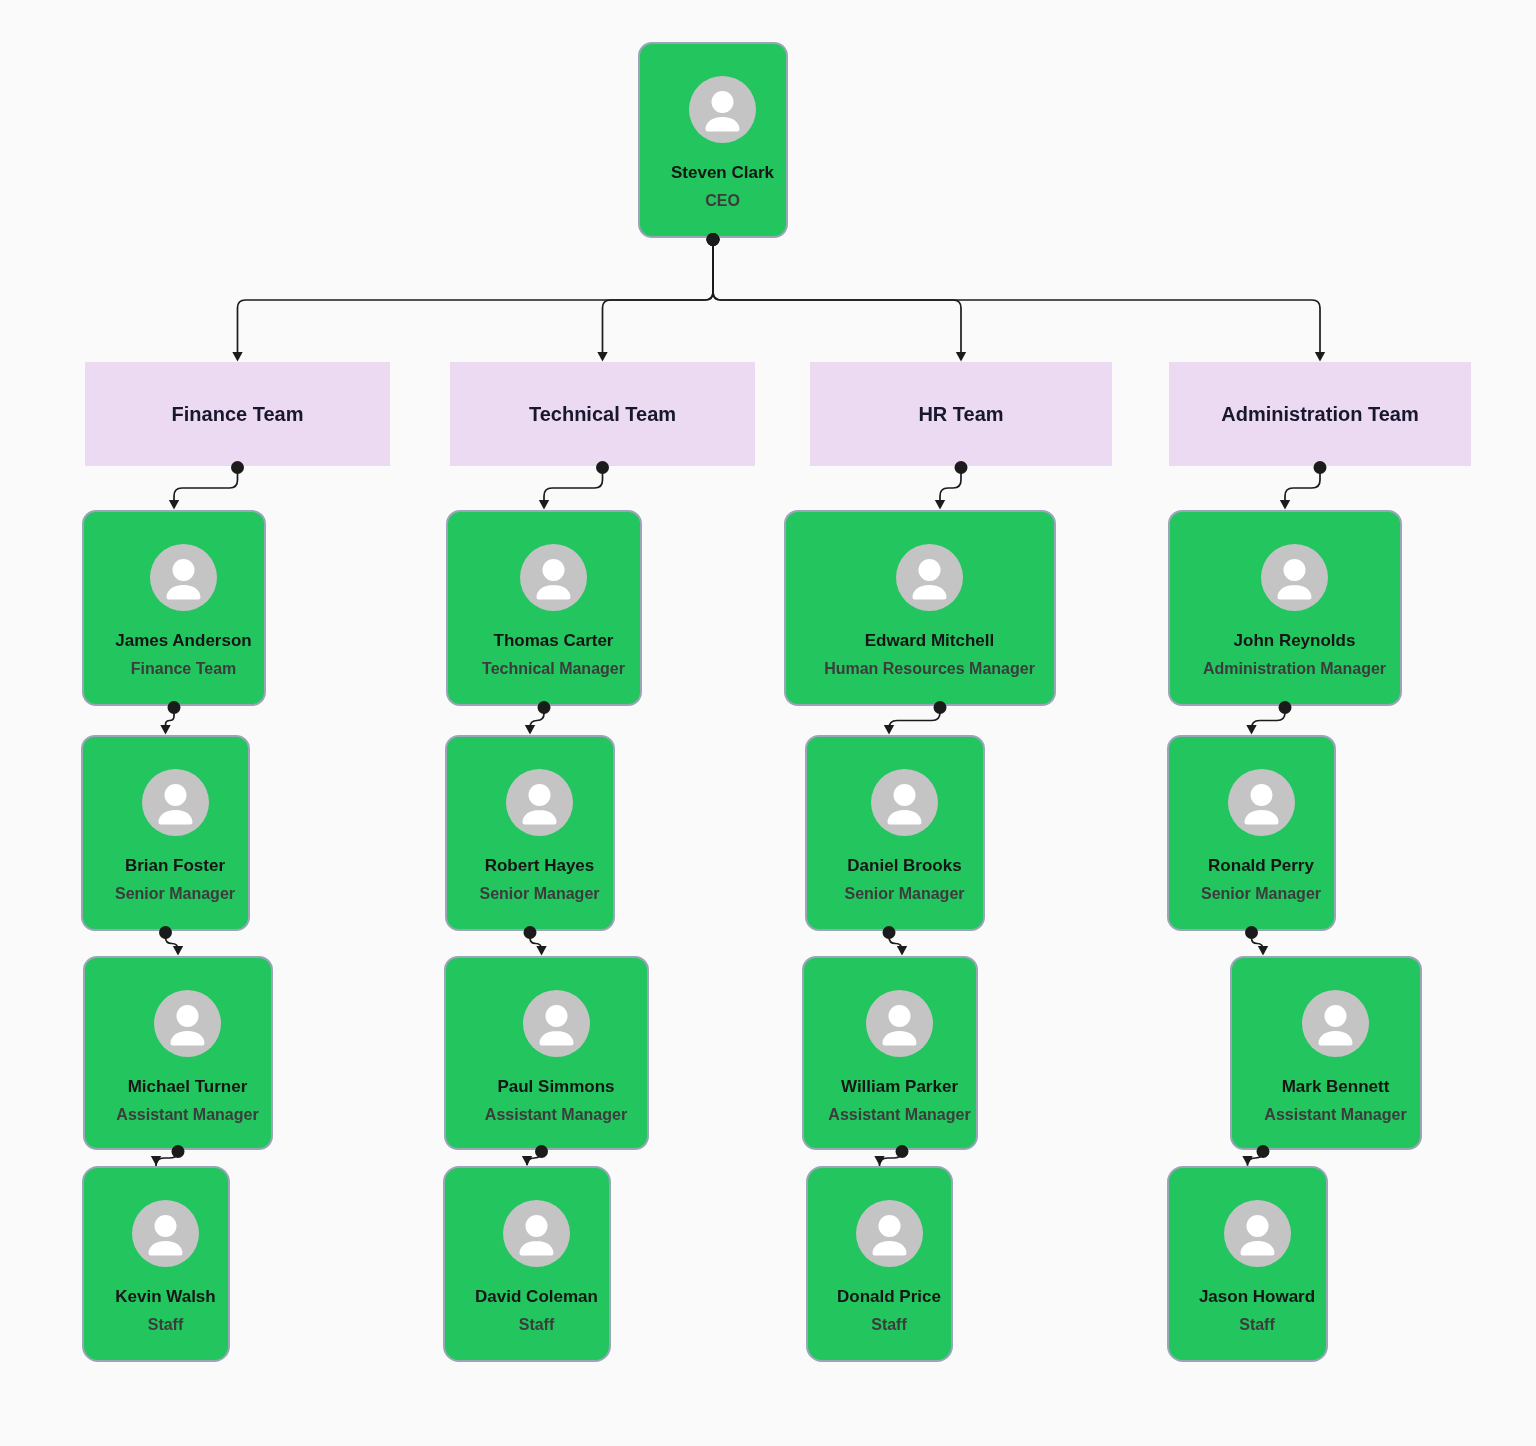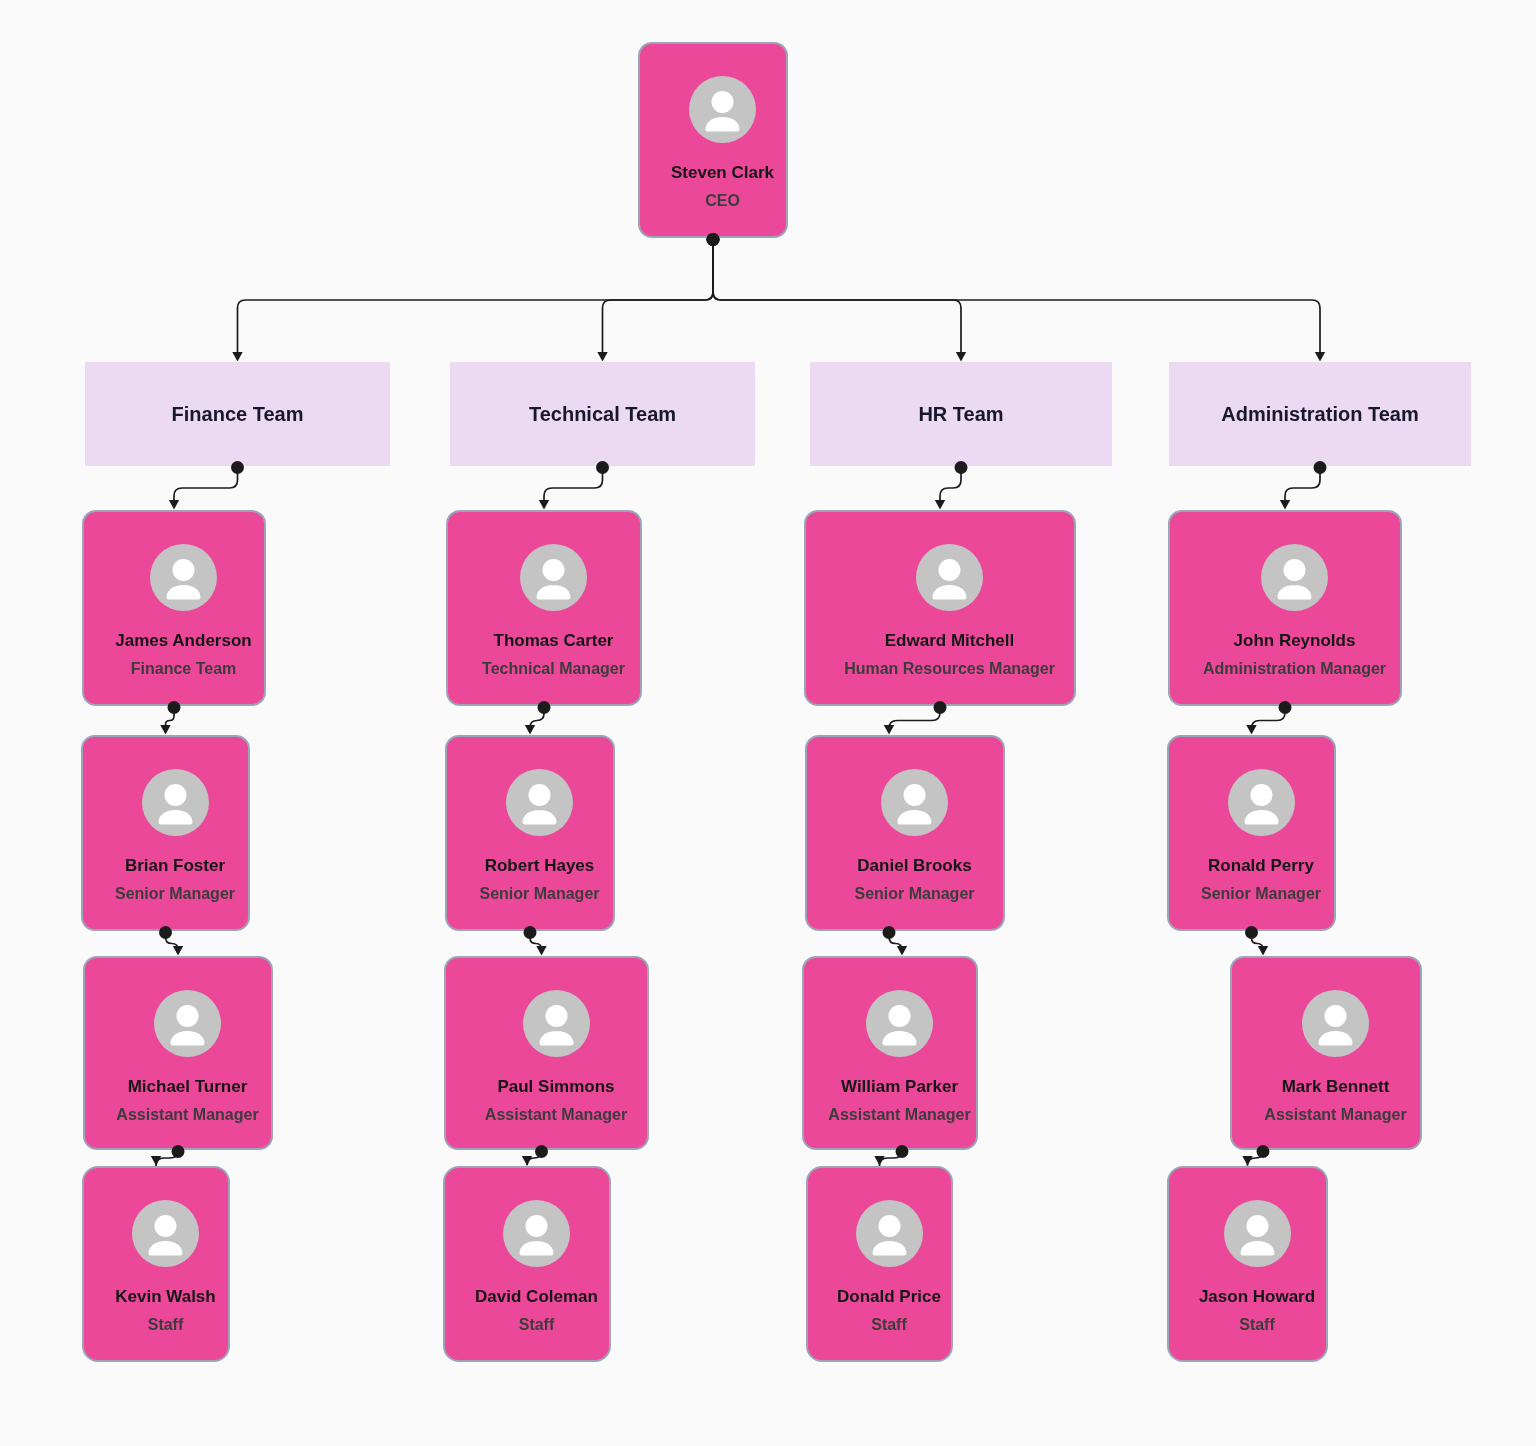"Steven Clark" .card { background: #ec4899 -> #22c55e }
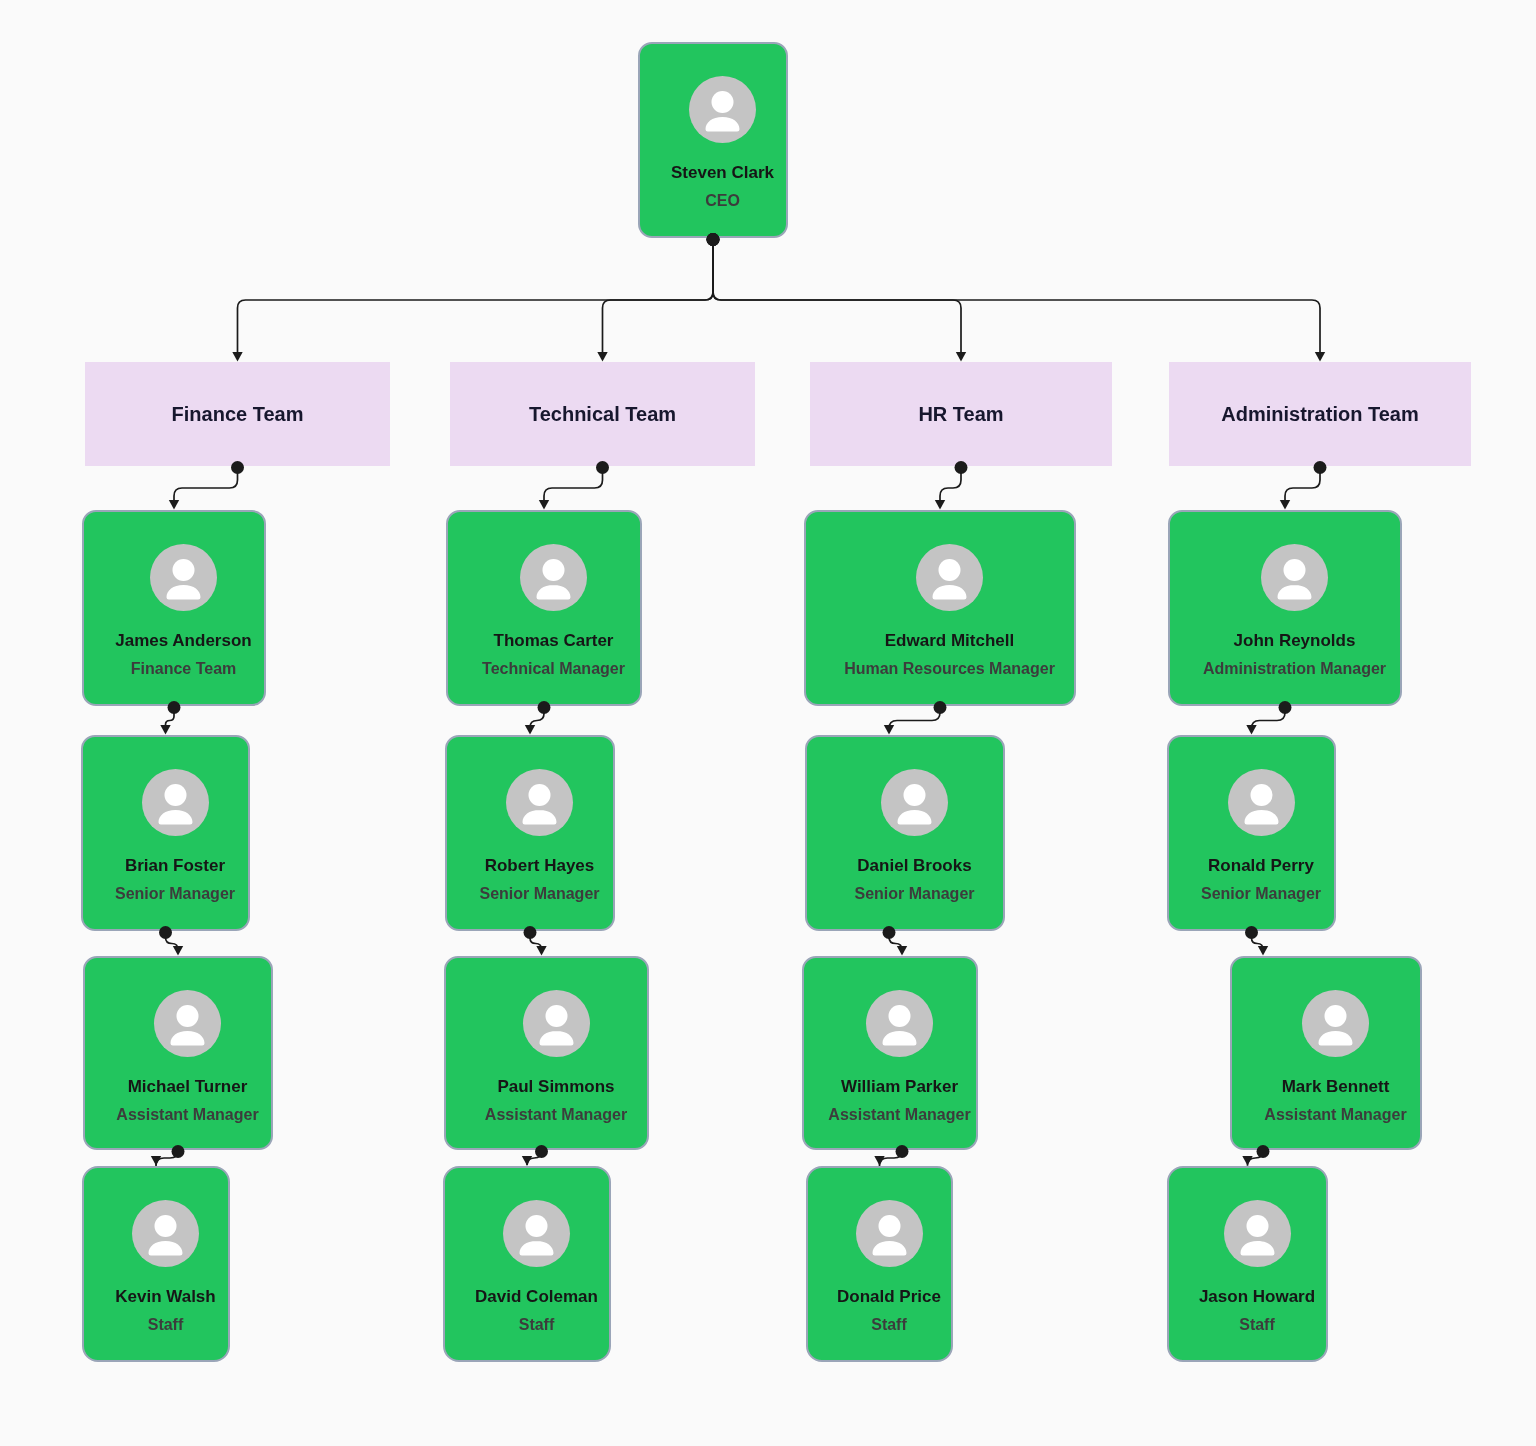"Edward Mitchell" div.card { left: 804px -> 784px }
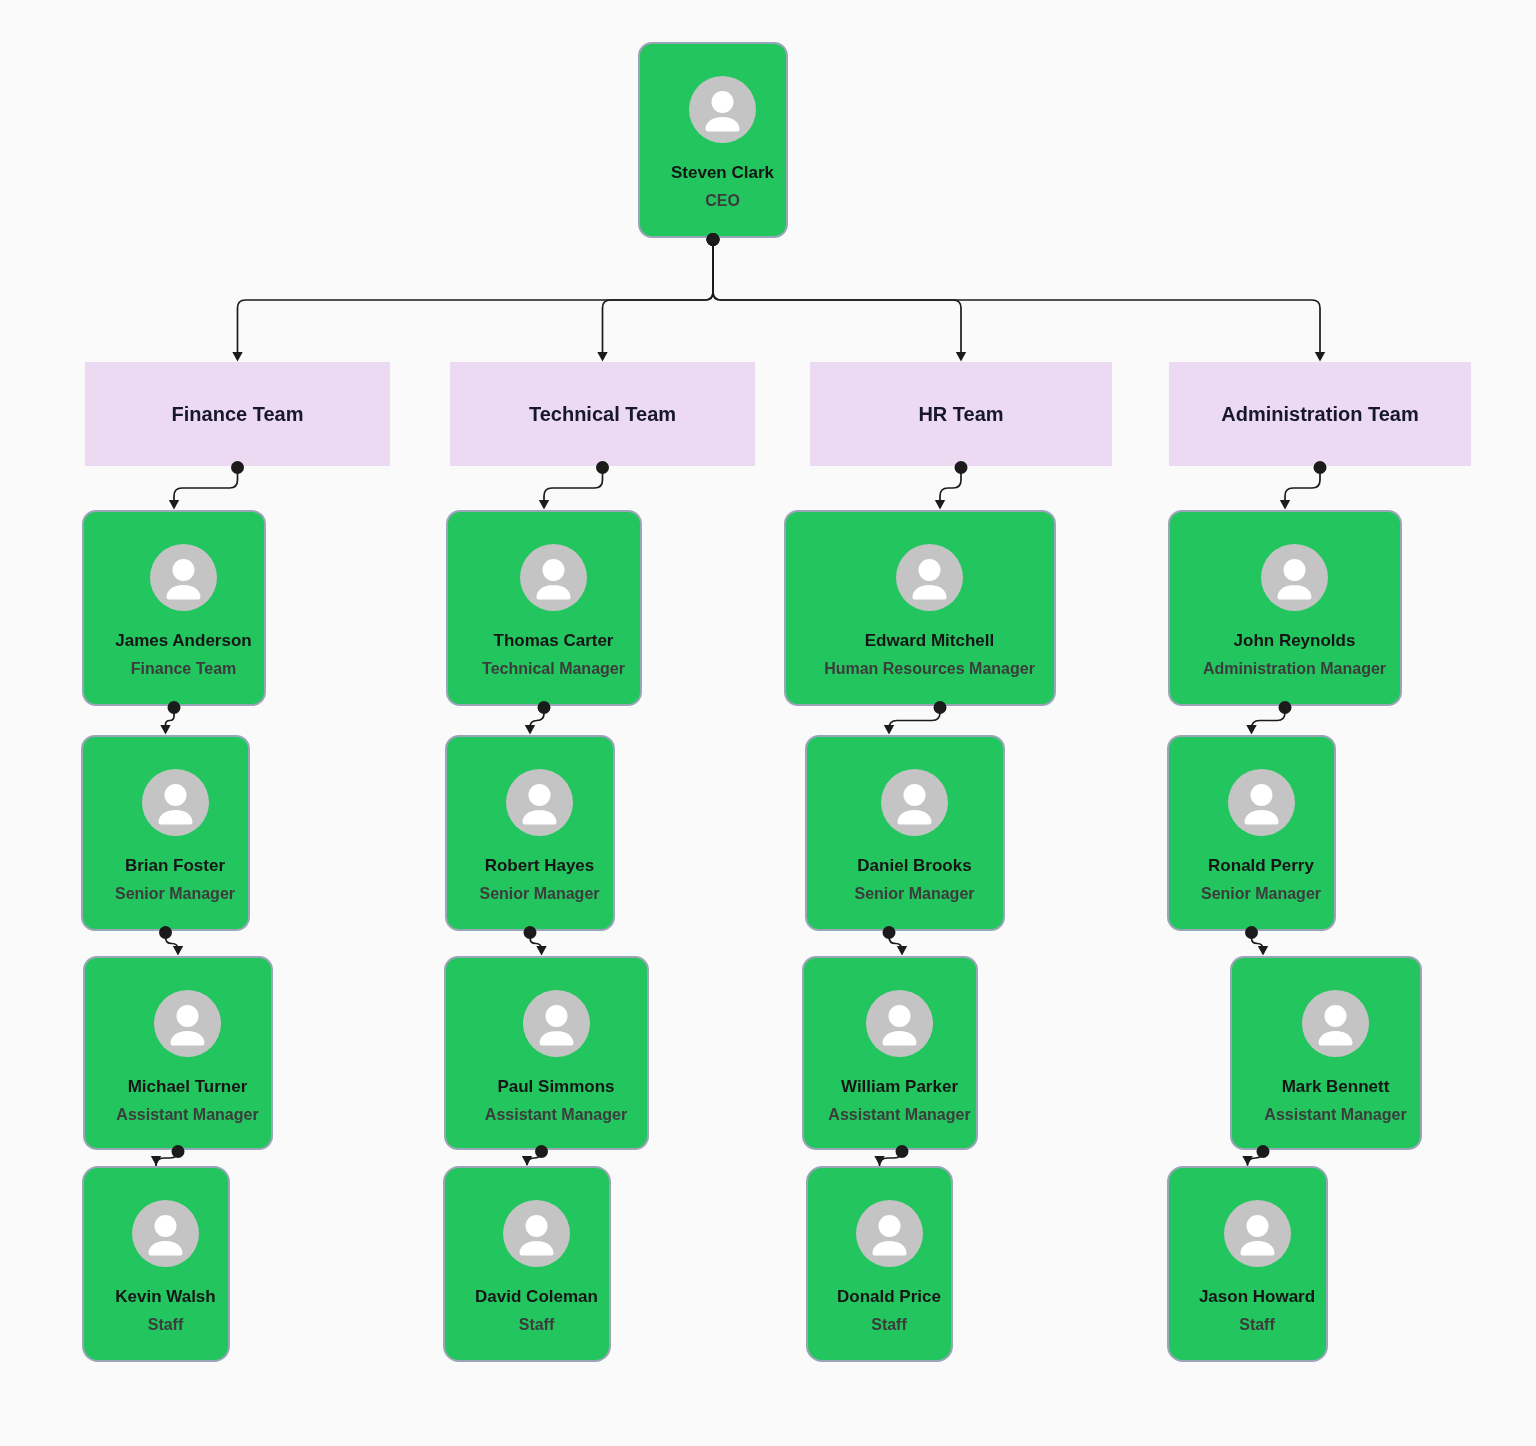"Daniel Brooks" div.card { width: 200px -> 180px }
